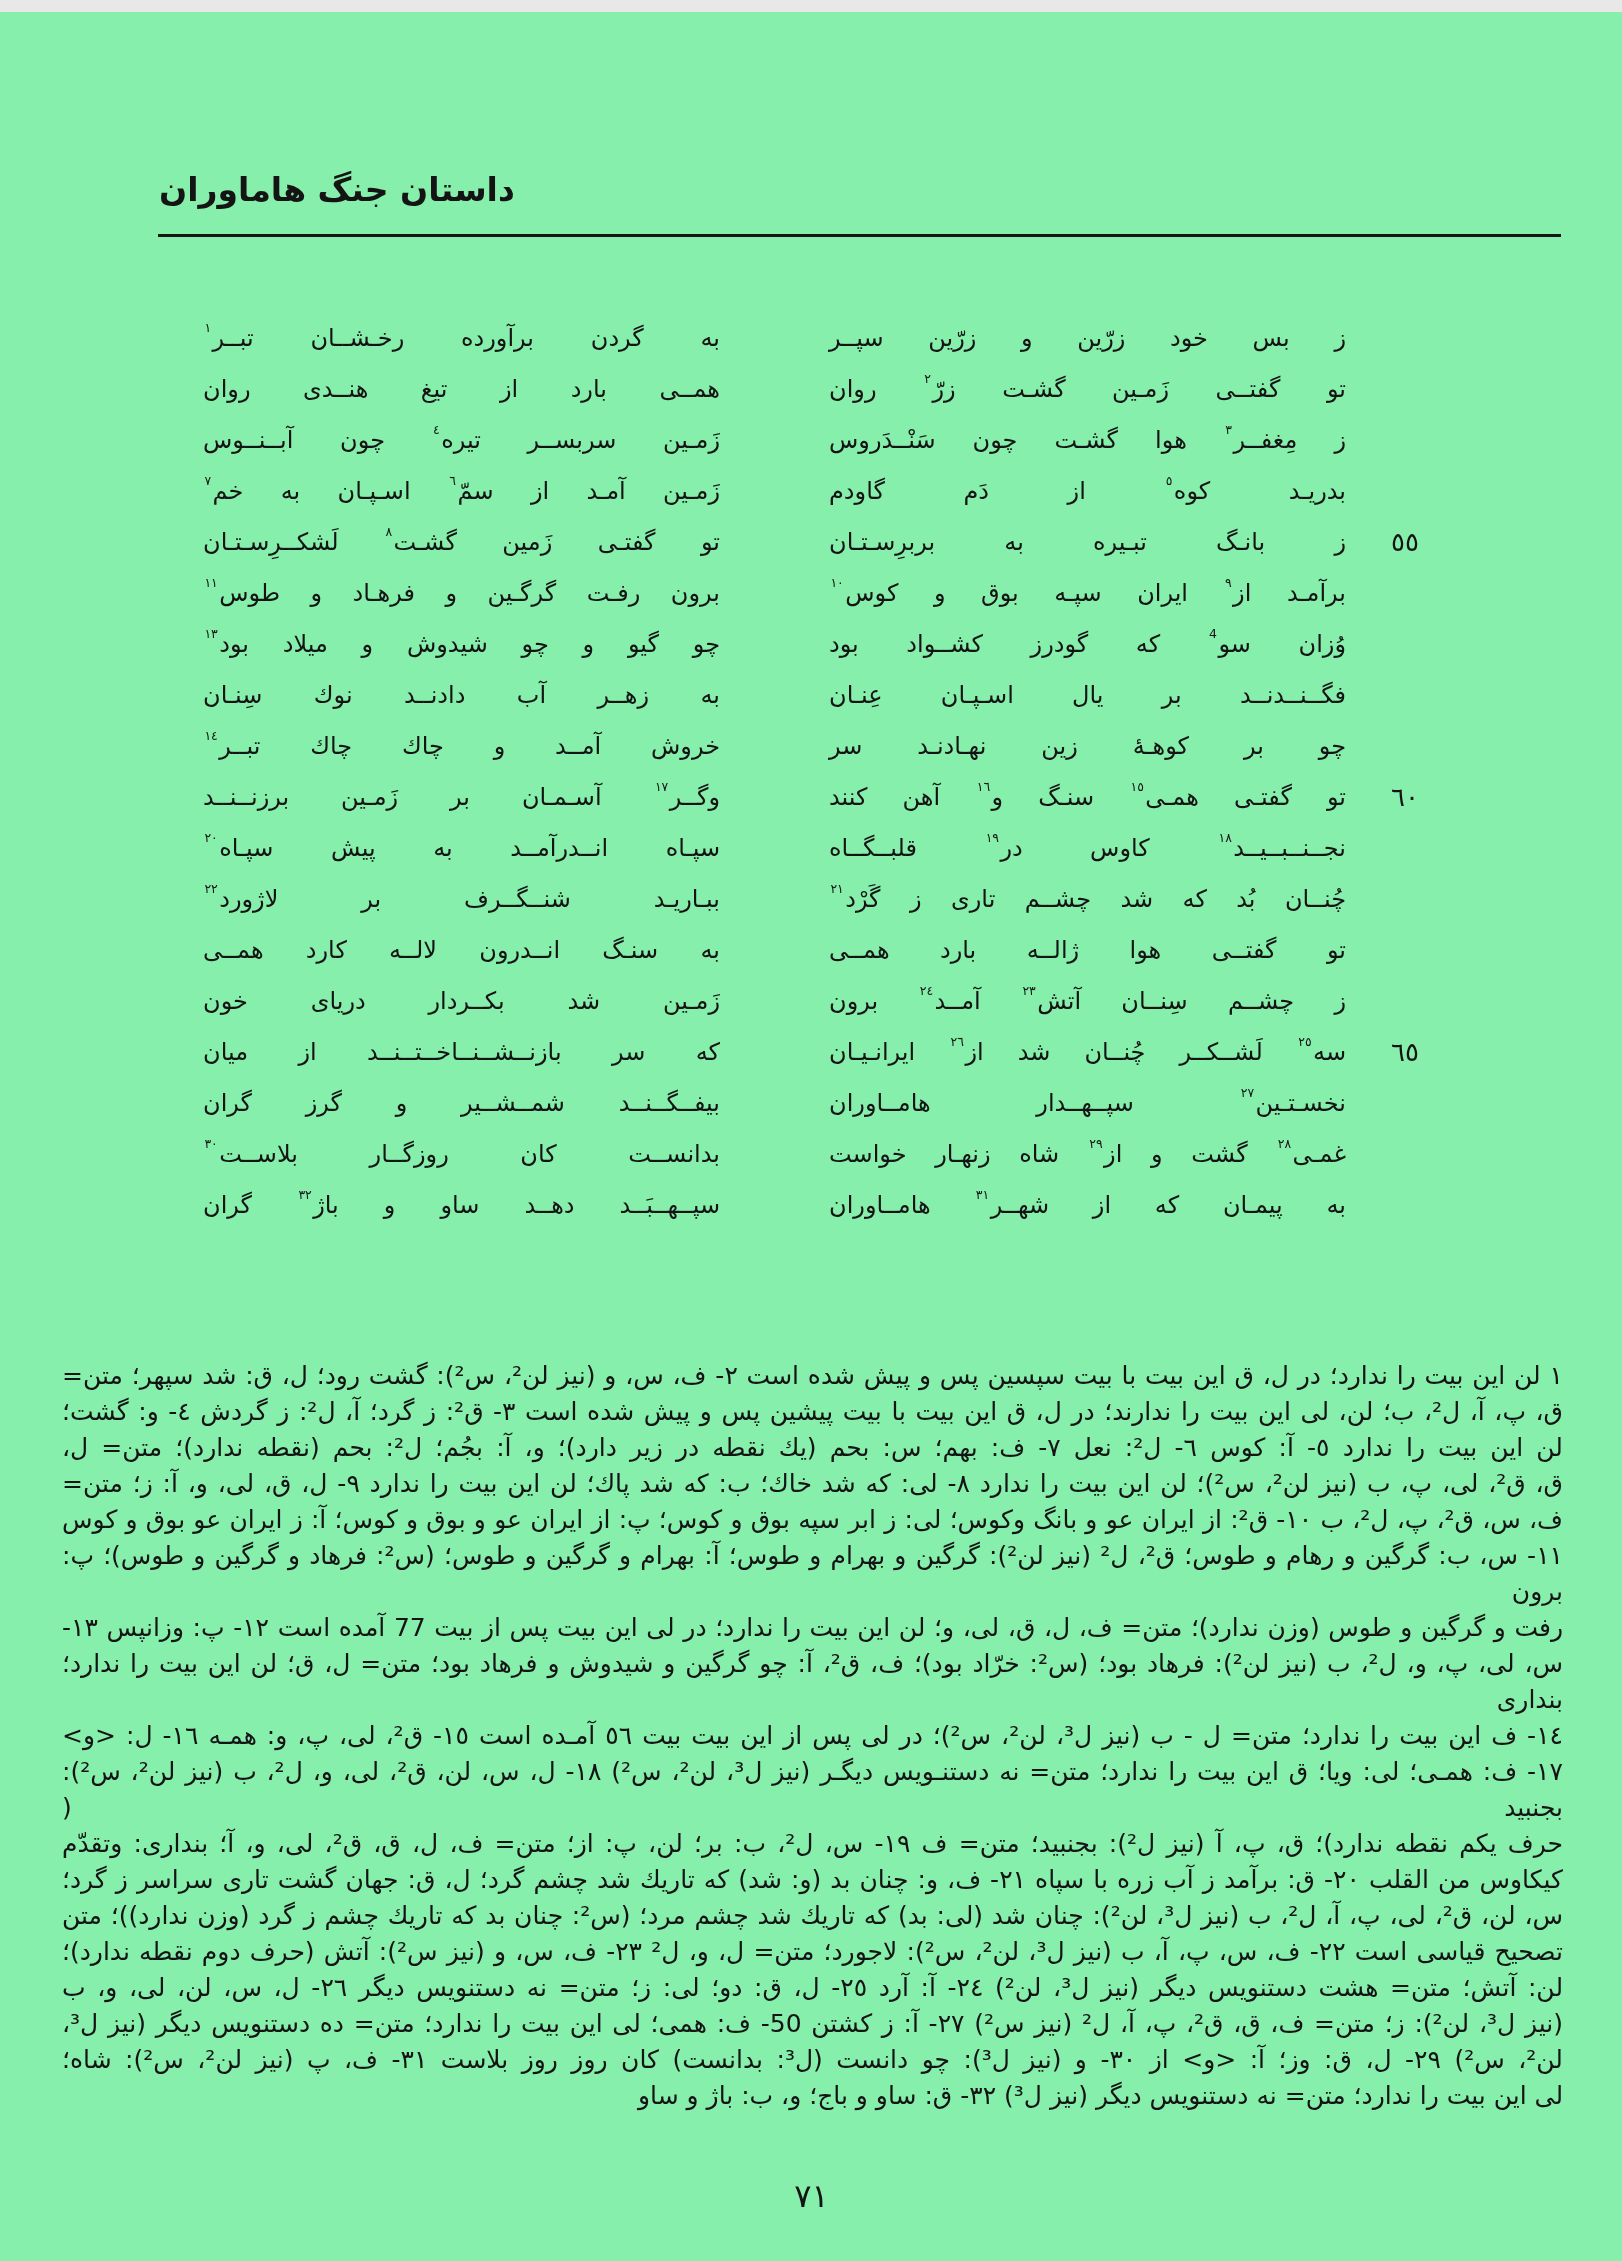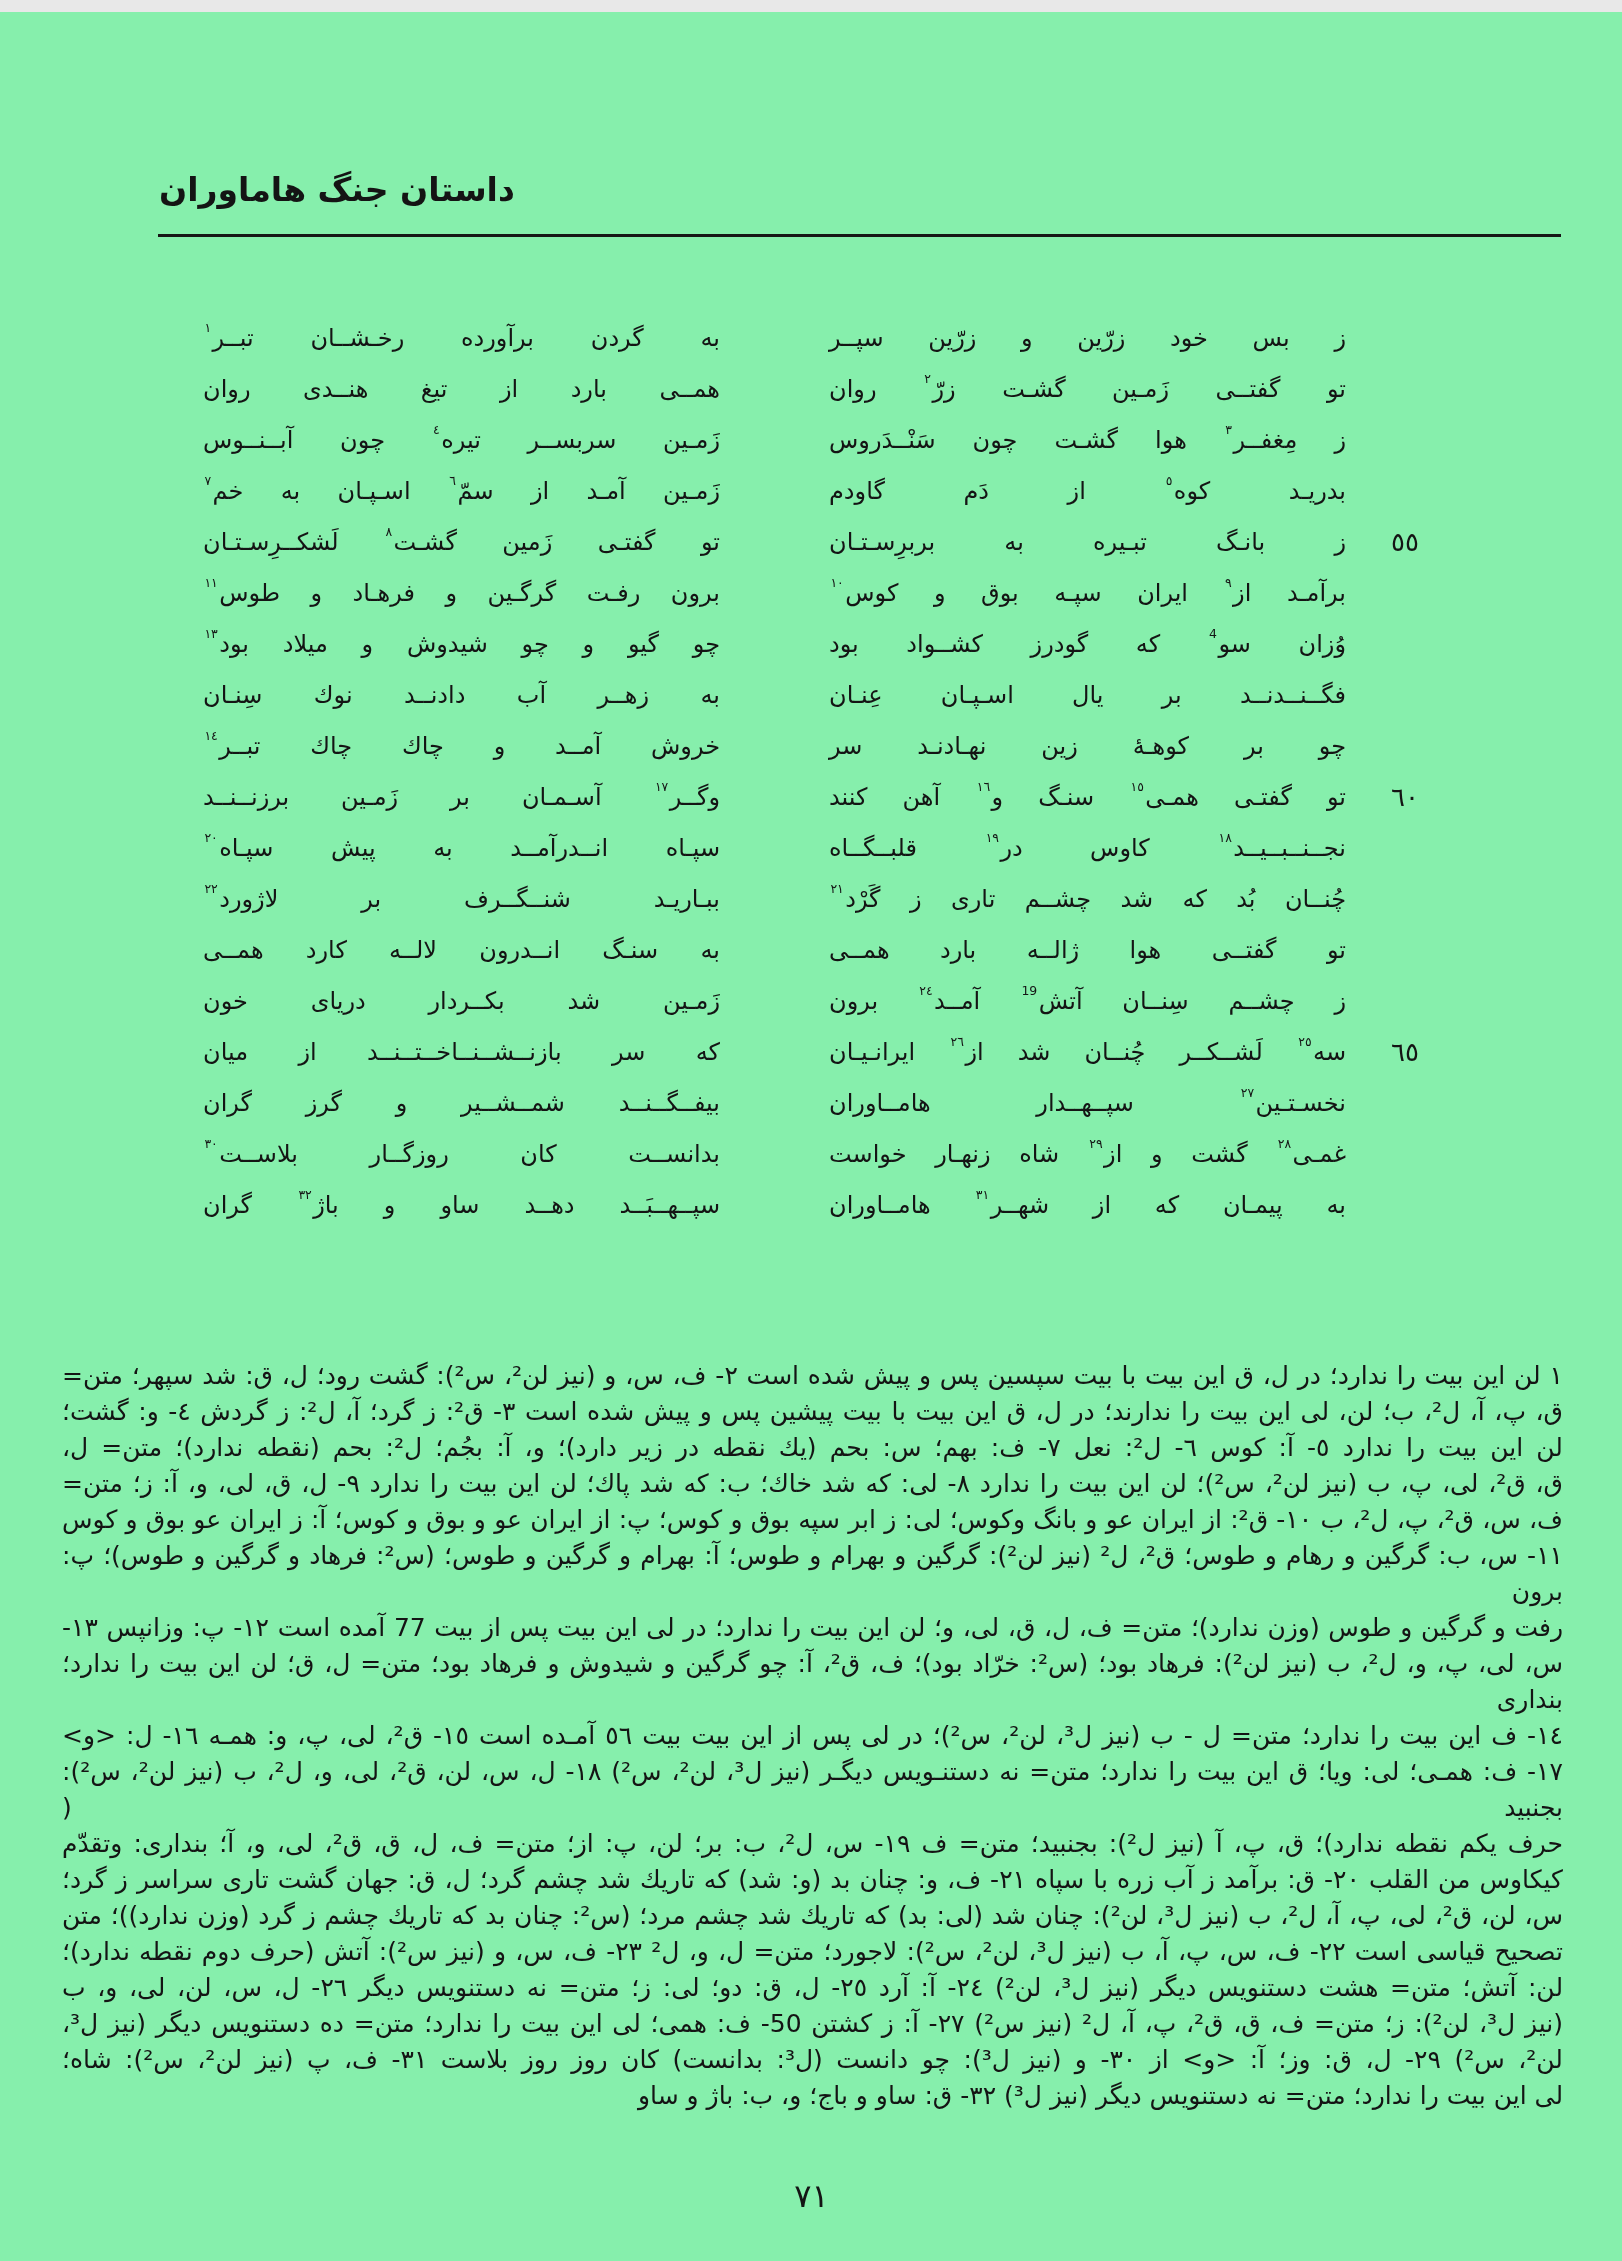"19" sup.fn-ref { text: 19 -> ٢٣ }
